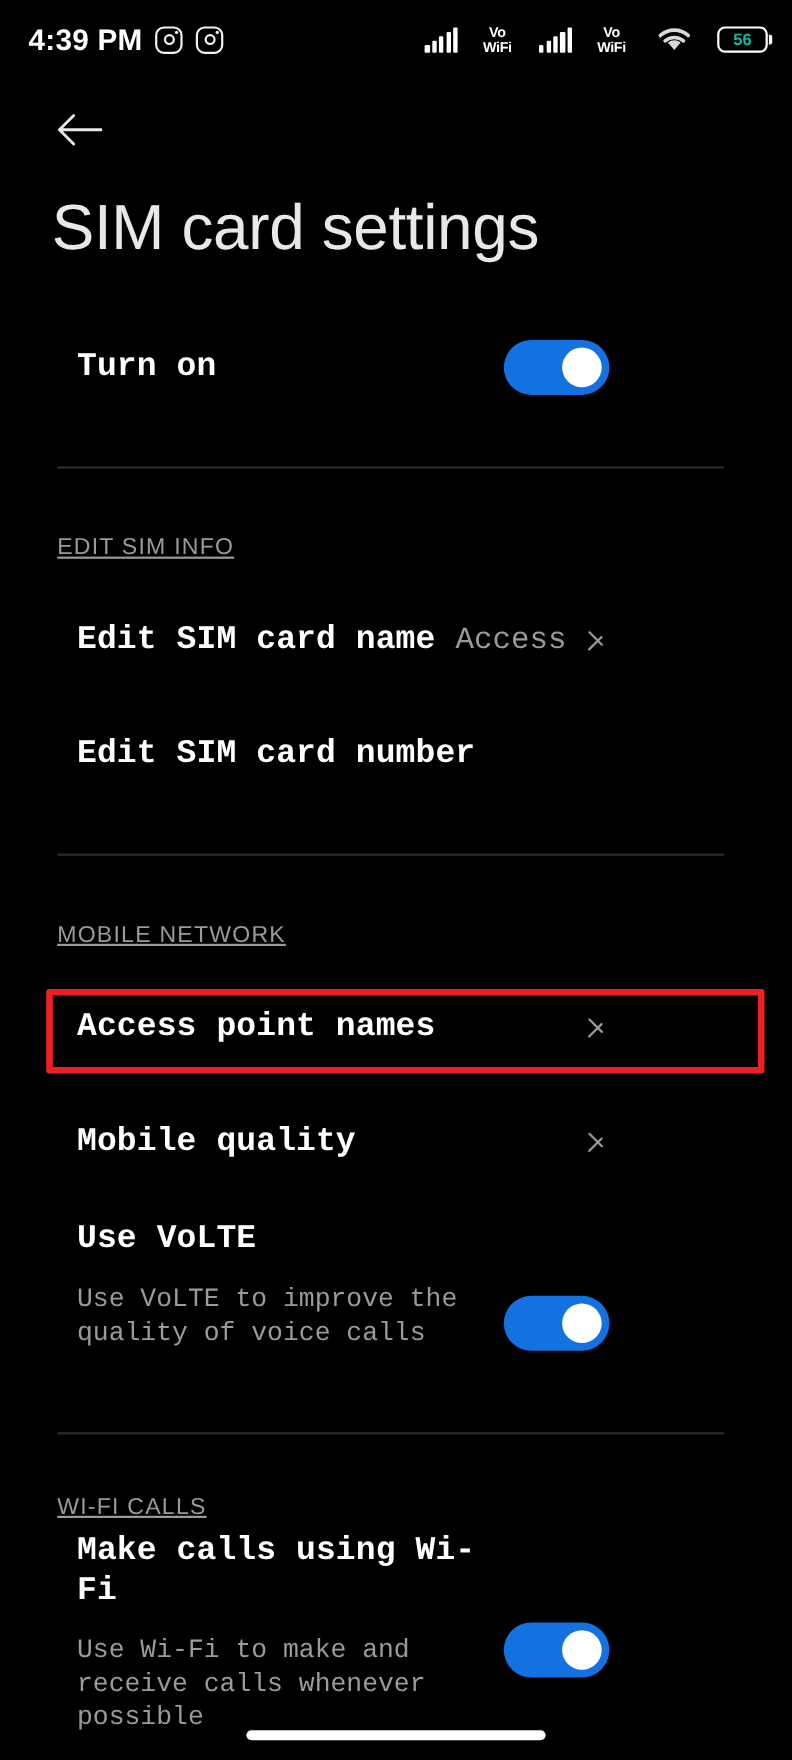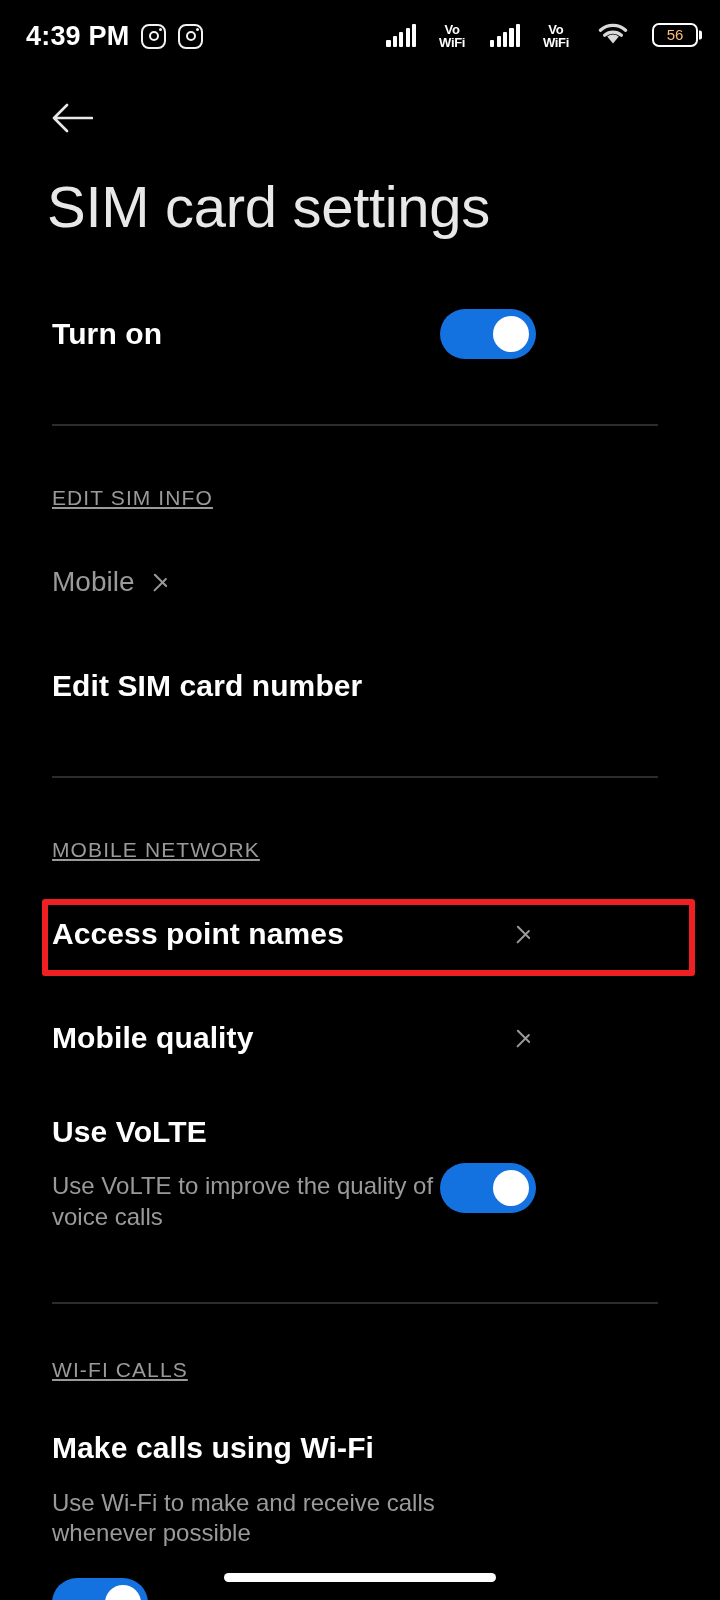"Vo" .sb-right { align-items: flex-start -> center }
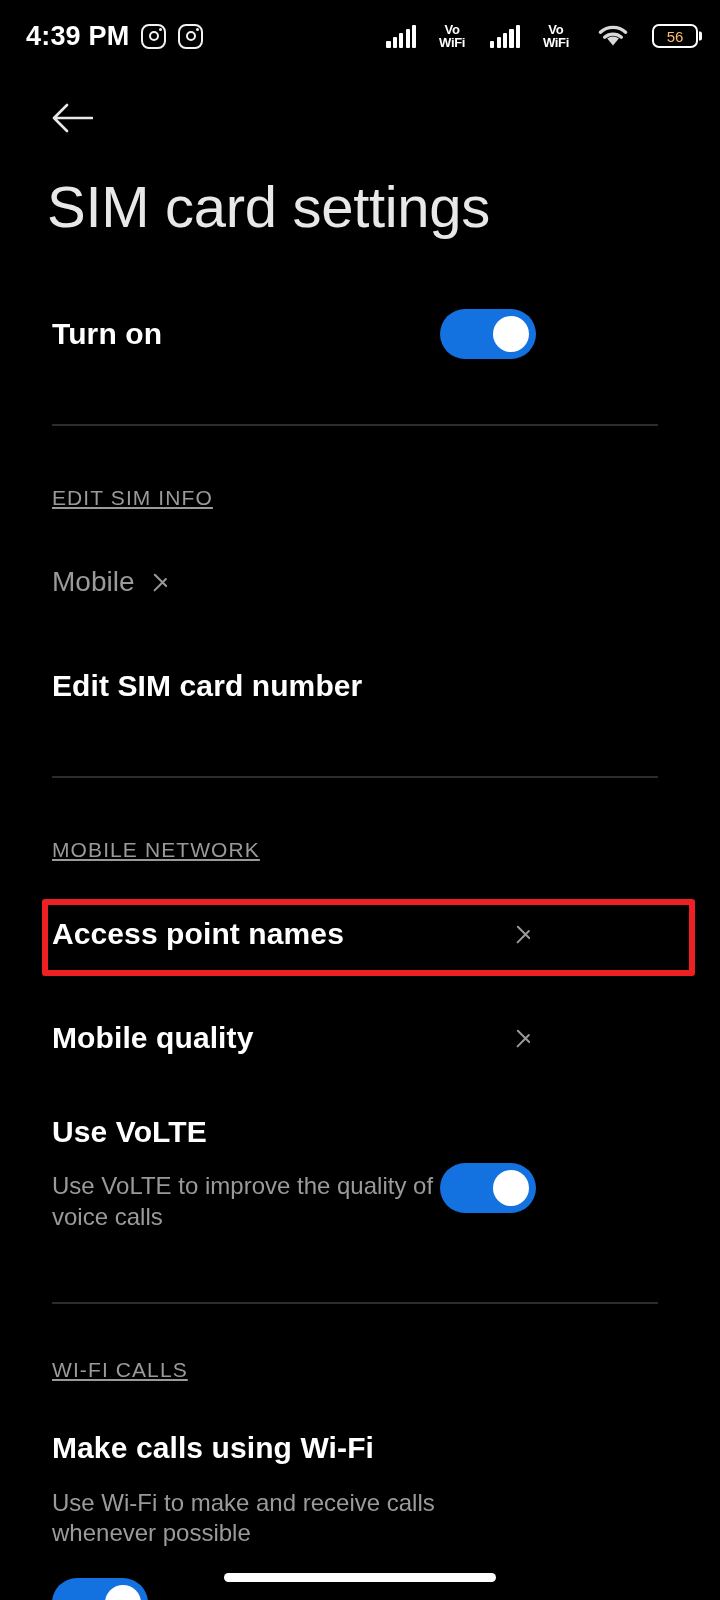"56" .batt .pct { color: #fdba74 -> #14b8a6; font-weight: 400 -> 700 }
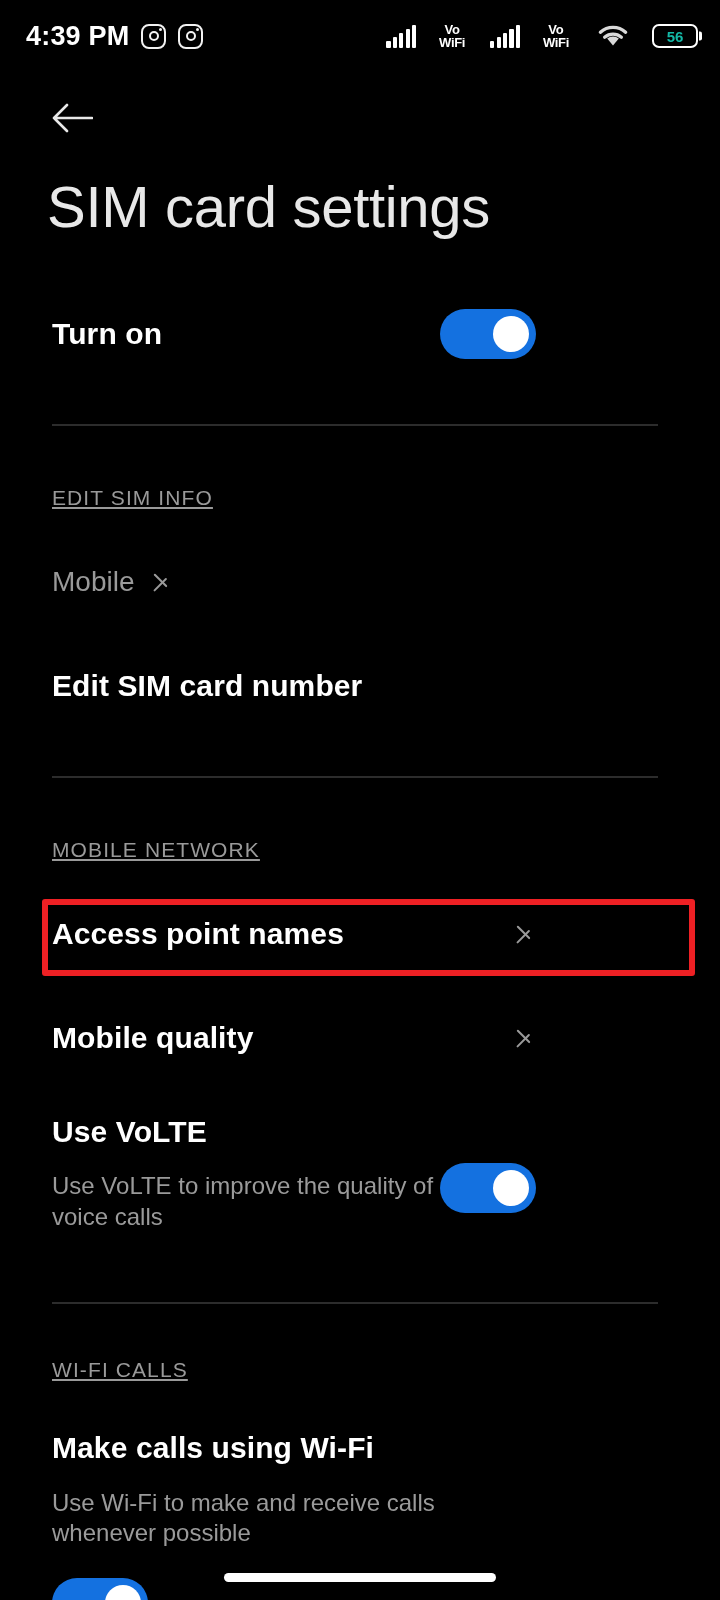"Turn on" .row { font-family: none -> Liberation Mono, monospace; left: 0 -> 18px }
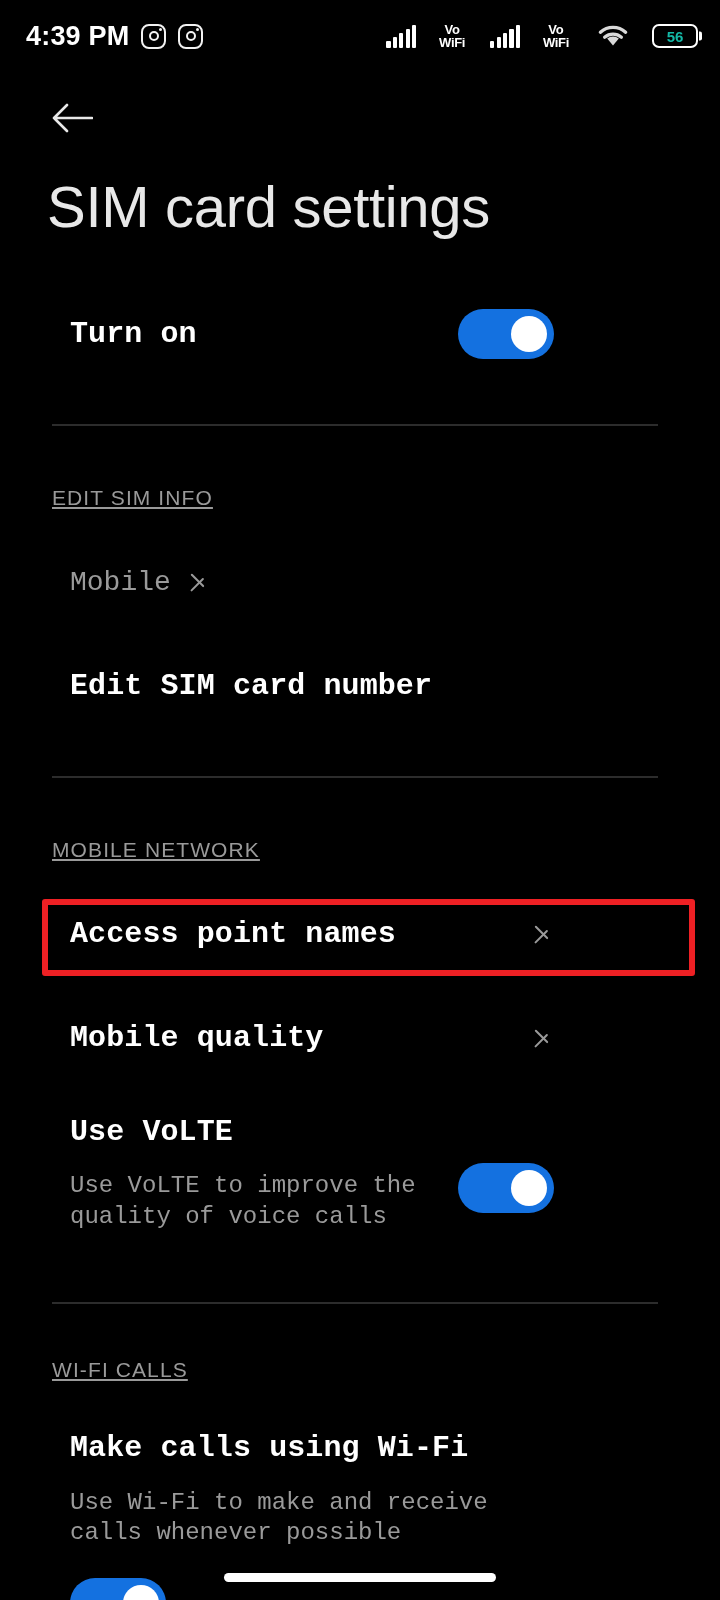"Edit SIM card name" div.texts { html: none -> <div> <div>Edit SIM card name</div> </div> }
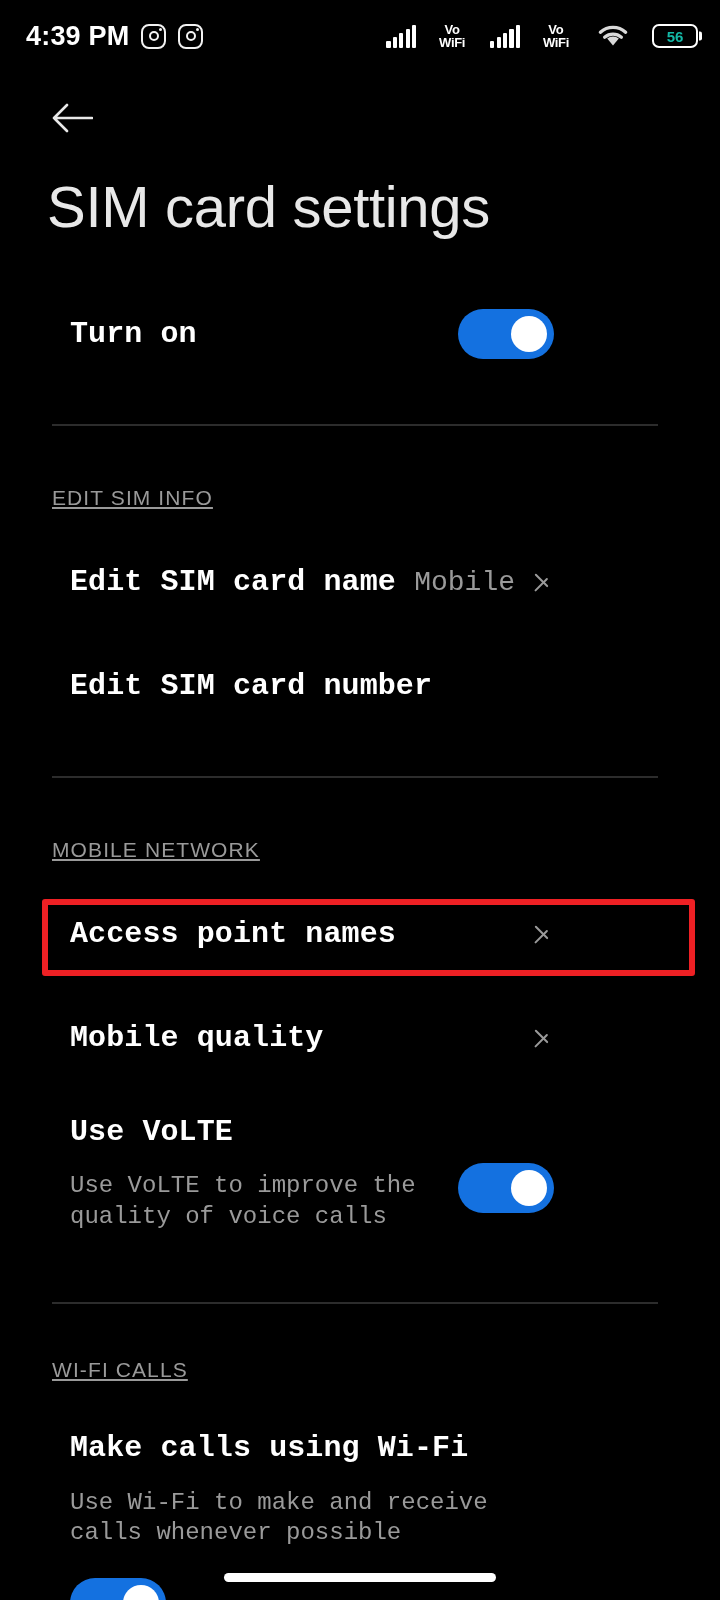"Mobile" div.value { text: Mobile -> Access }
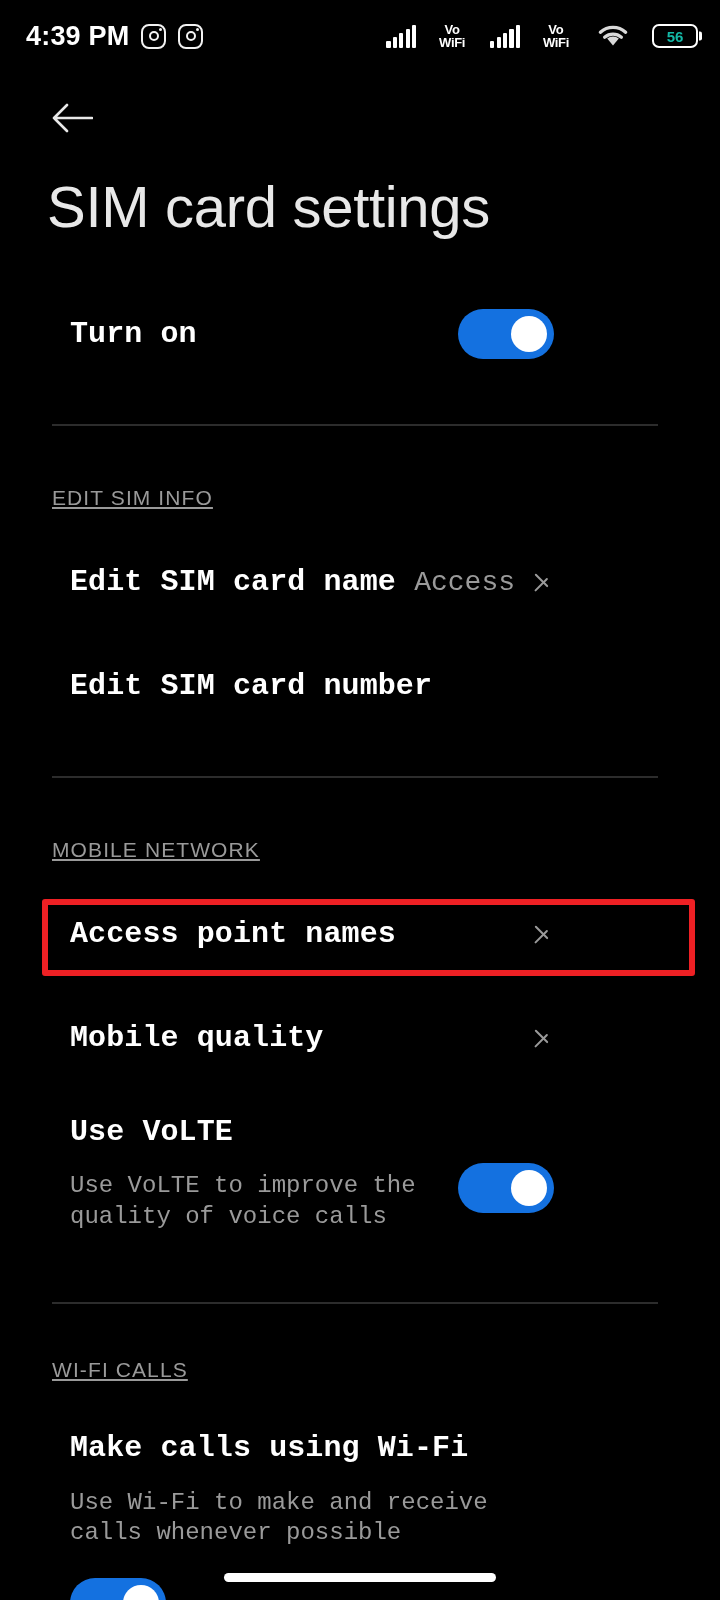"Use VoLTE" div.row { align-items: center -> flex-end }
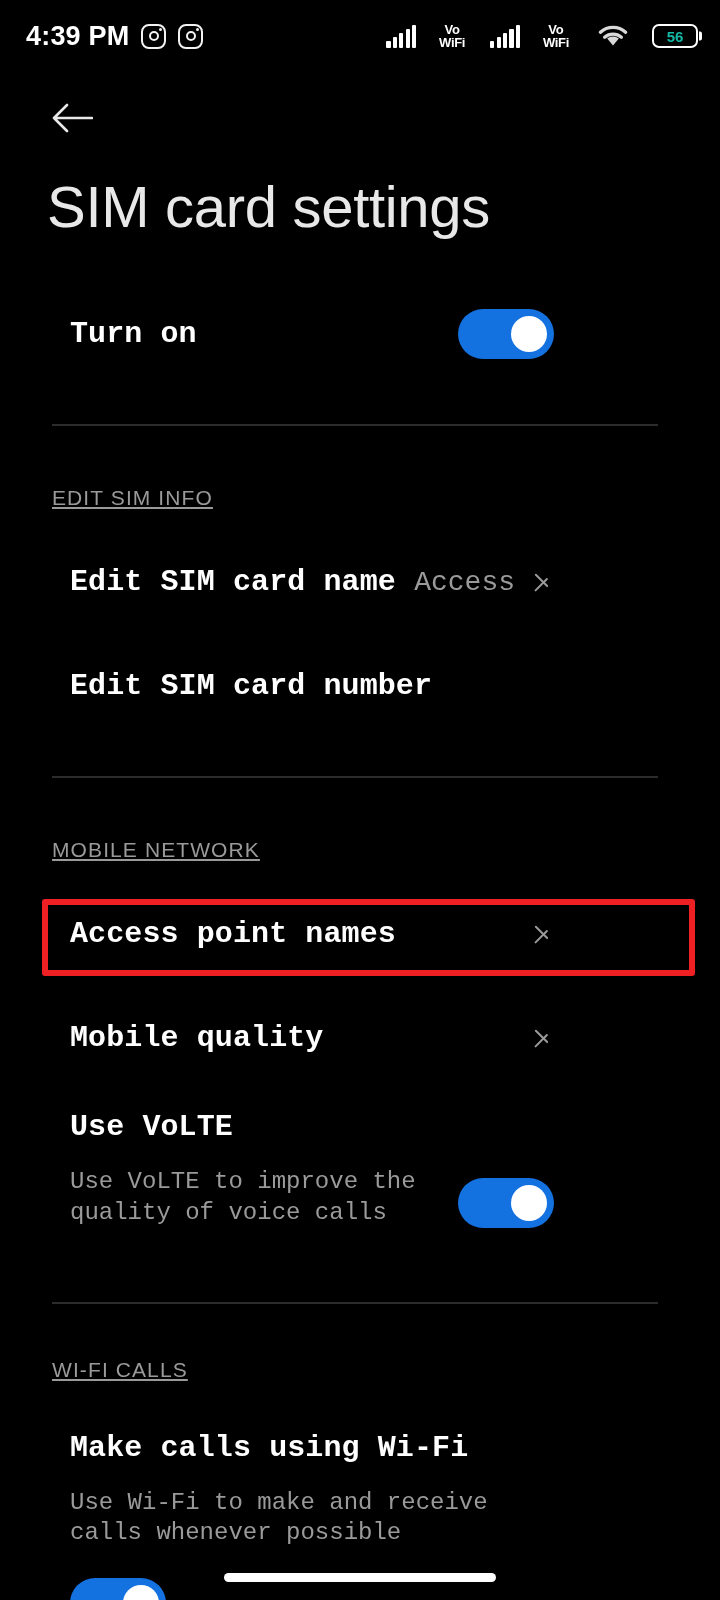"Make calls using Wi-Fi" div.row { align-items: flex-start -> center; flex-direction: column -> none }
